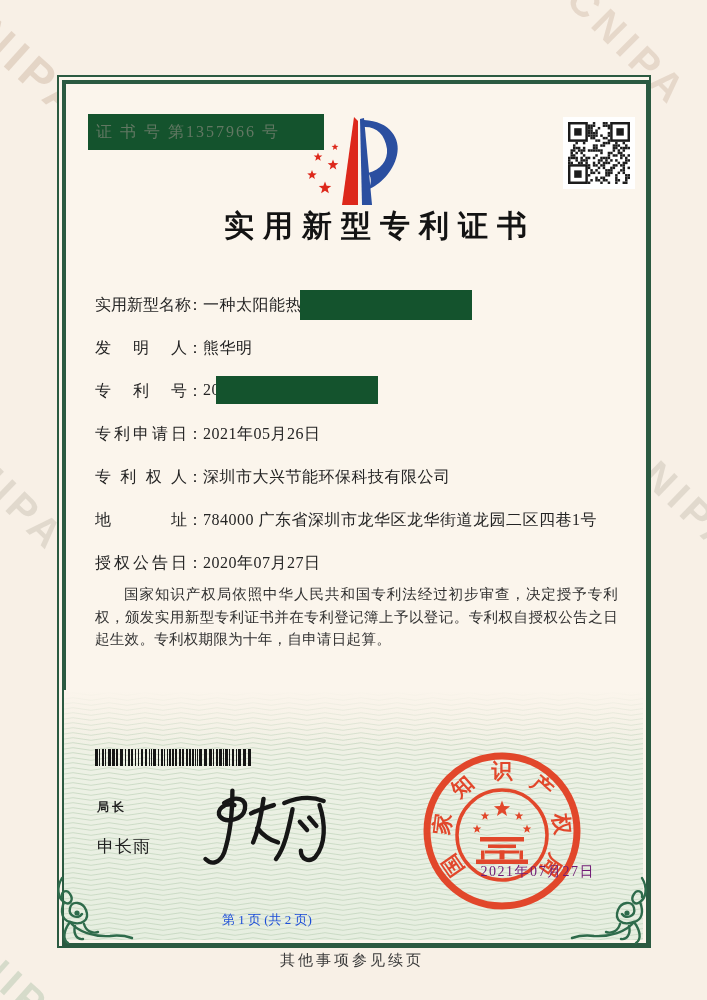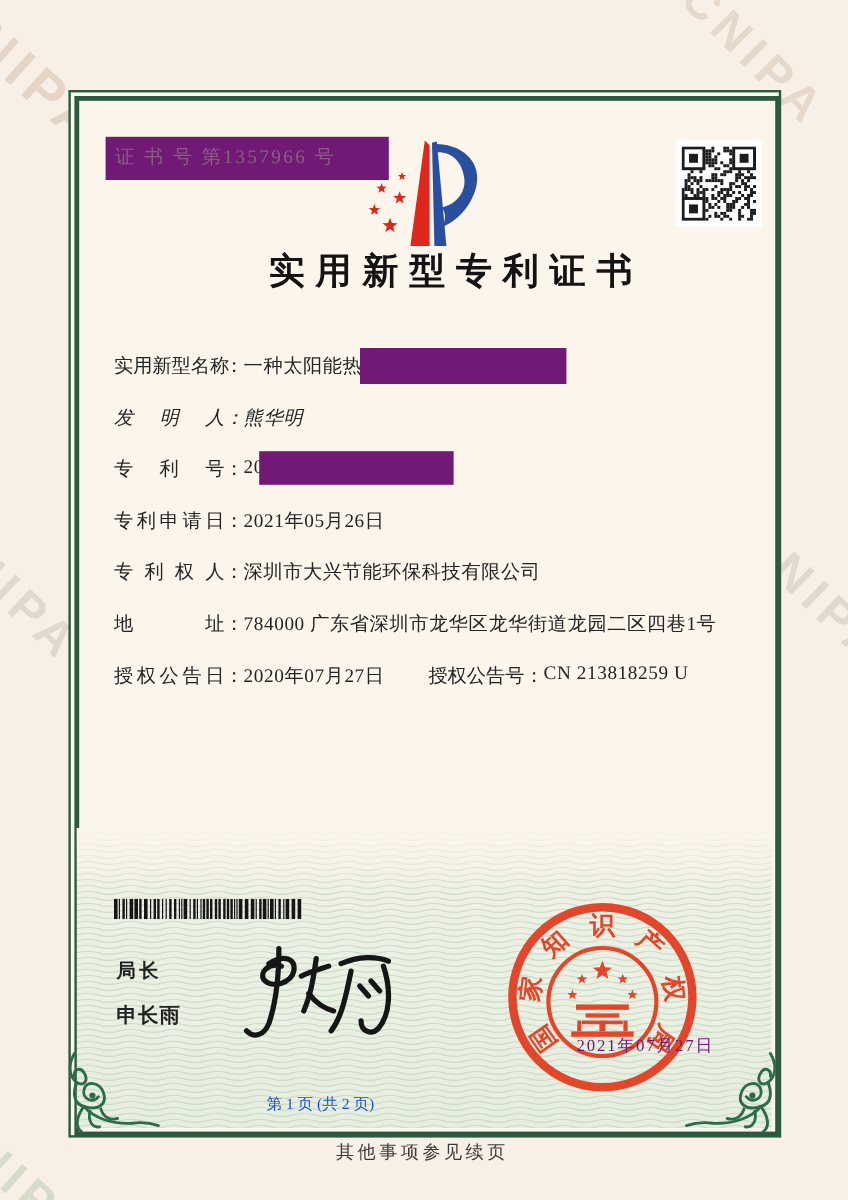"证 书 号 第1357966 号" .redact { background: #701a75 -> #14532d }
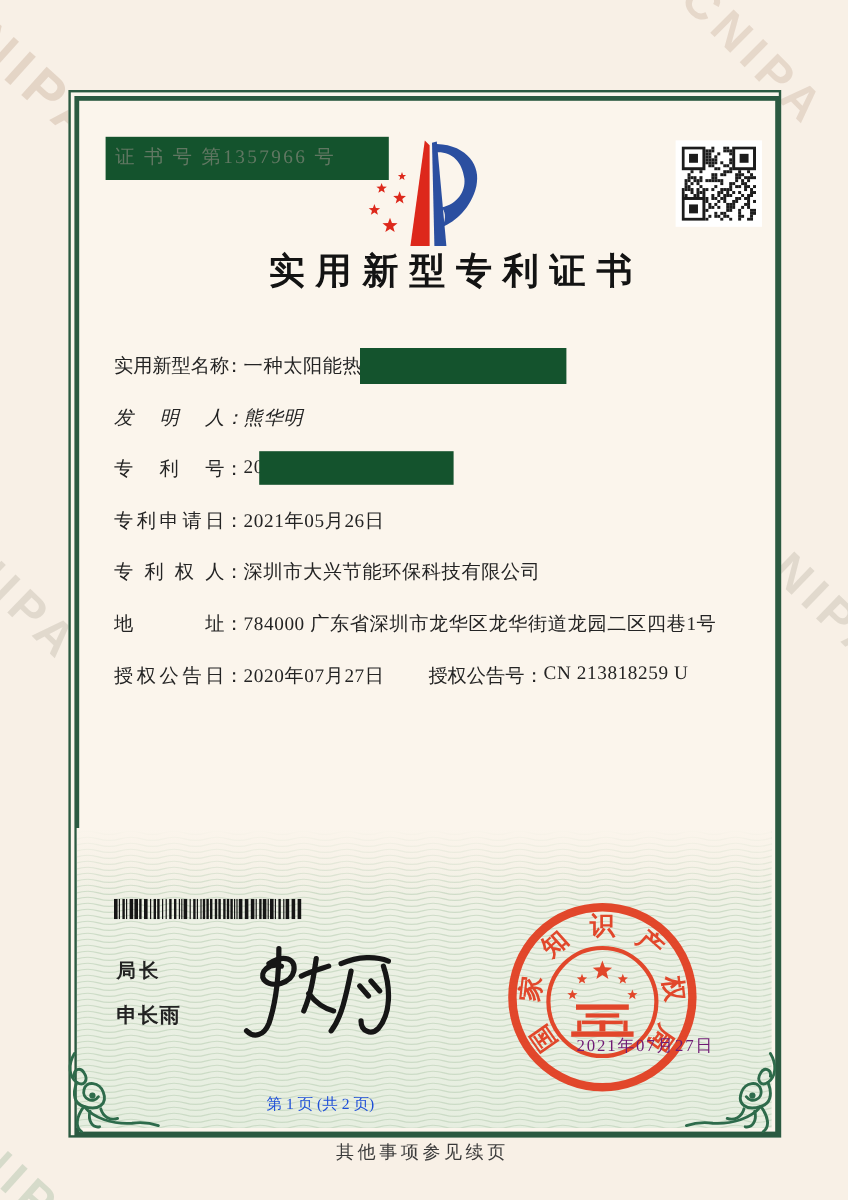"发明人：熊华明" div.row { font-style: italic -> none }
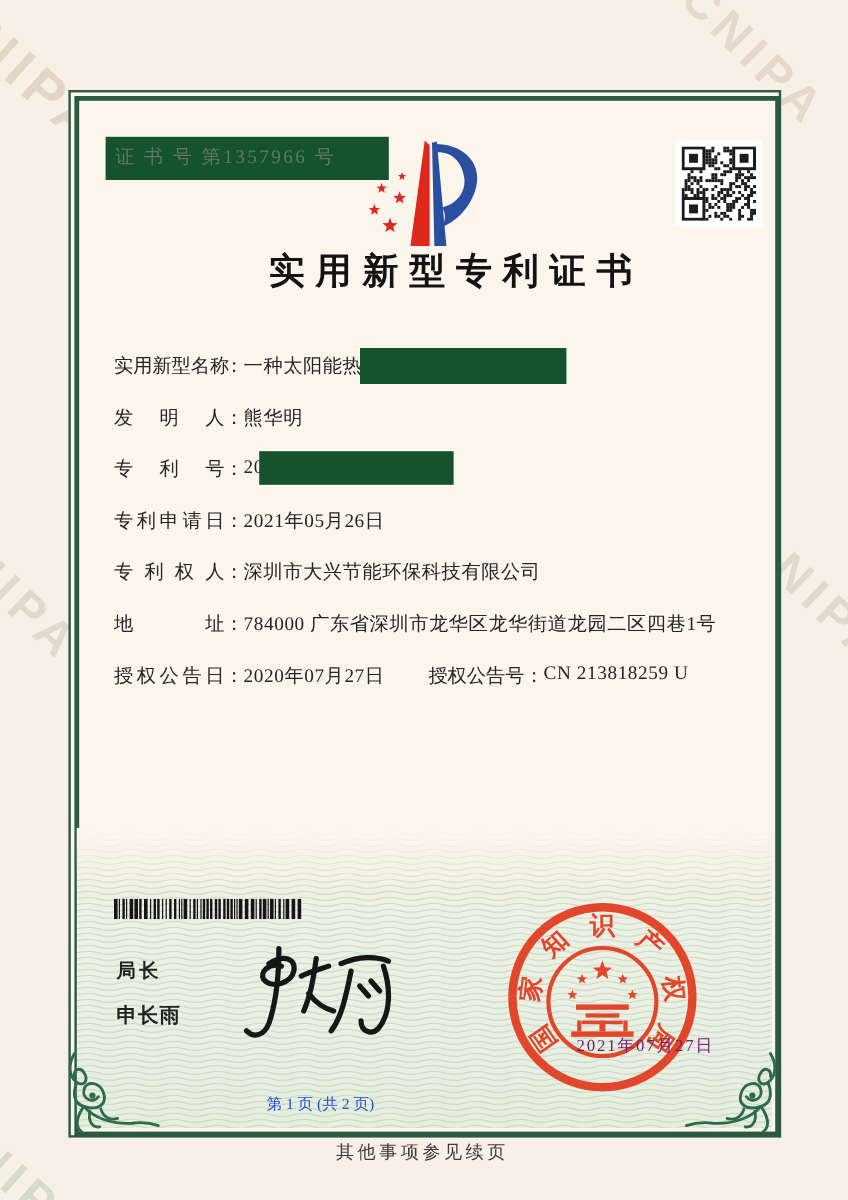"授权公告号：CN 213818259 U" span.pair2 { html: <span> <span>授权公告号</span><span>：</span><span>CN 213818259 U</span> </span> -> none }
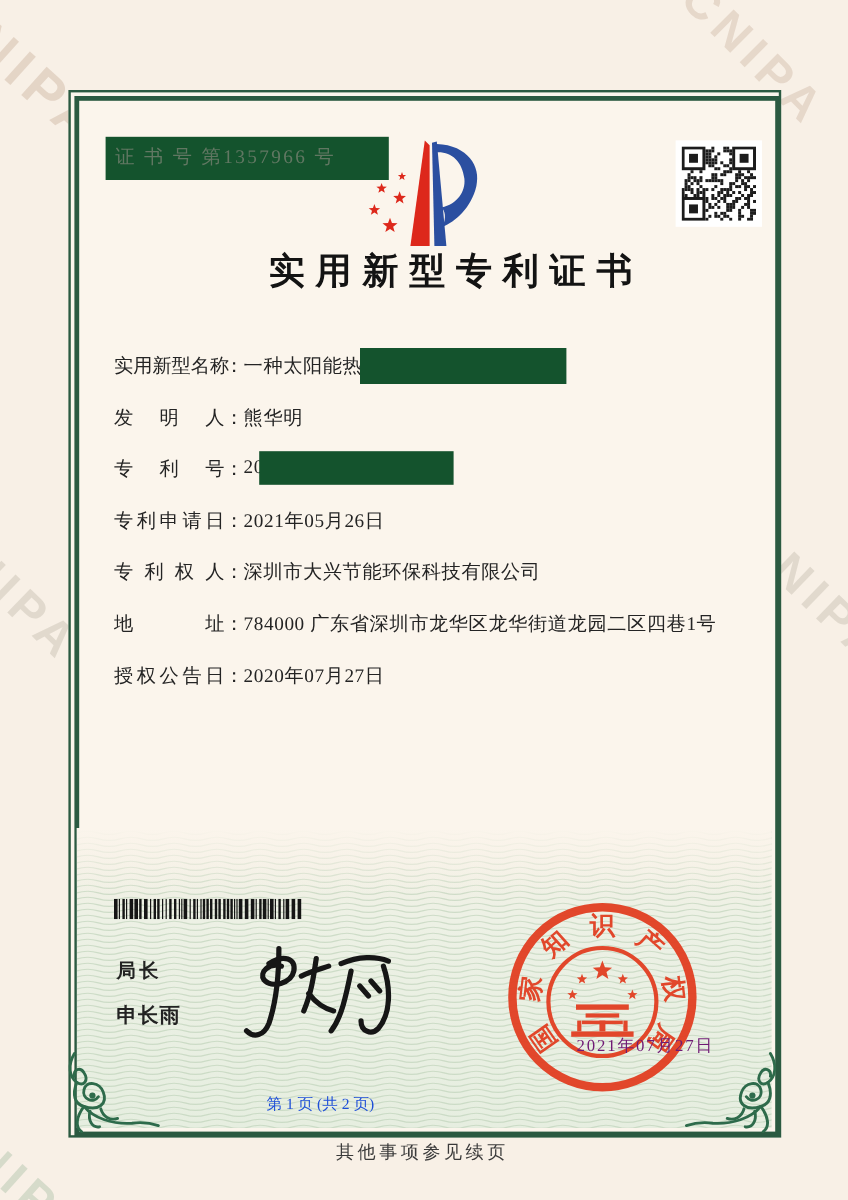"国家知识产权局依照中华人民共和国专利法经过初步审查，决定授予专利权，颁发实用新型" p { html: none -> <p>国家知识产权局依照中华人民共和国专利法经过初步审查，决定授予专利权，颁发实用新型专利证书并在专利登记簿上予以登记。专利权自授权公告之日起生效。专利权期限为十年，自申请日起算。</p> }
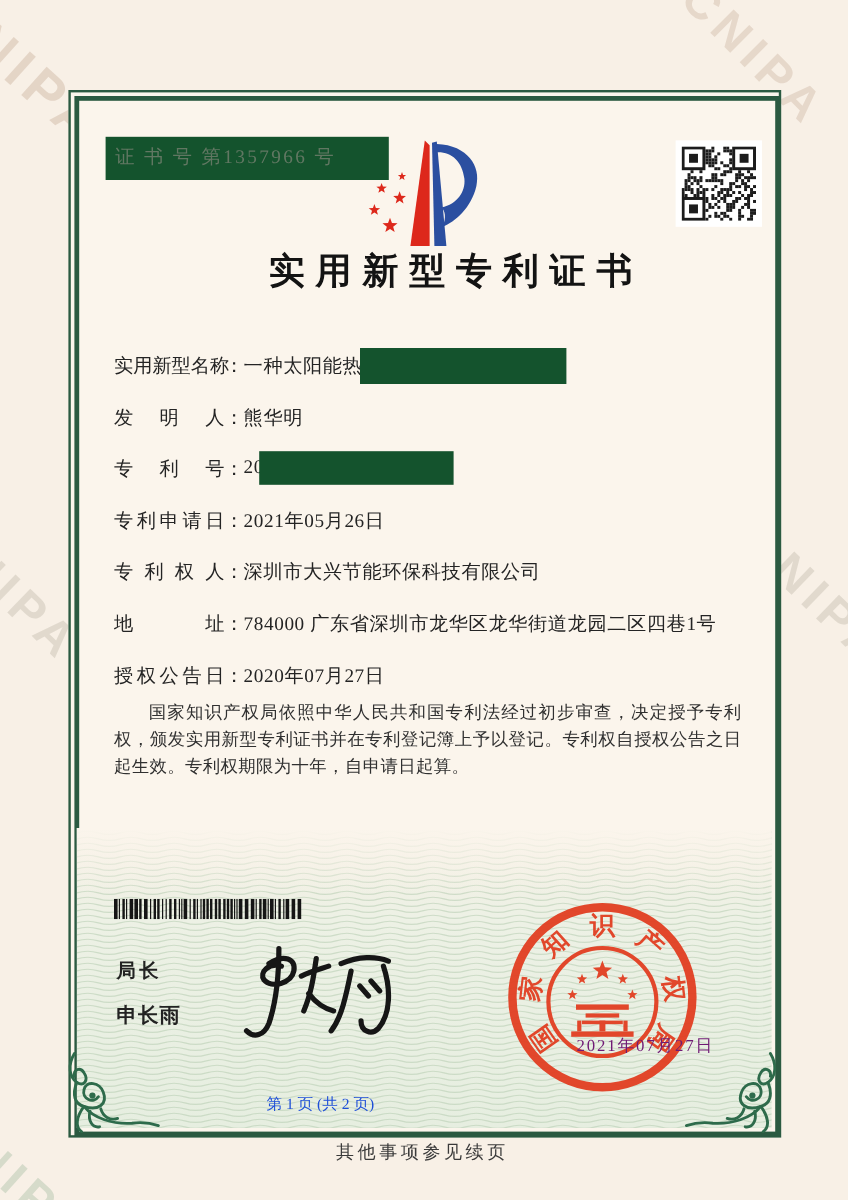"局长" .director { font-size: 16px -> 12px }
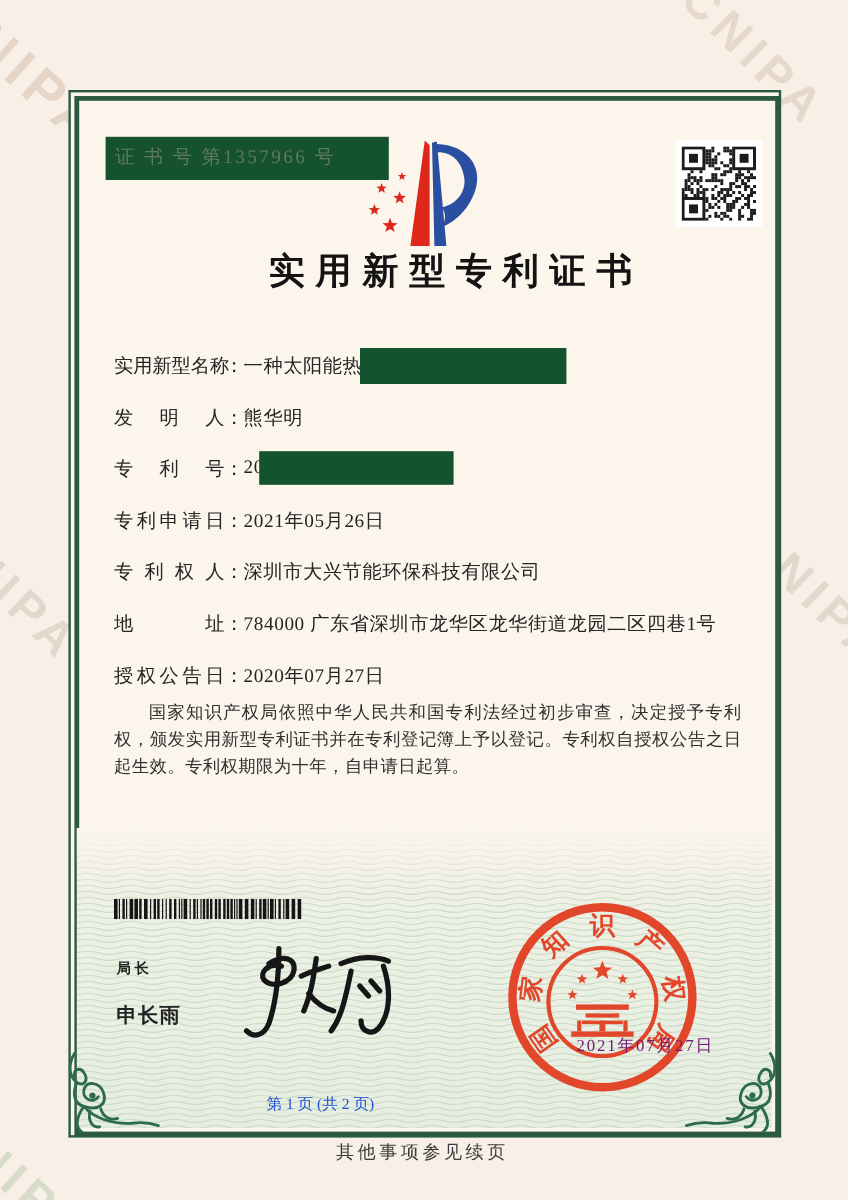"申长雨" .director2 { font-weight: 700 -> 400 }
